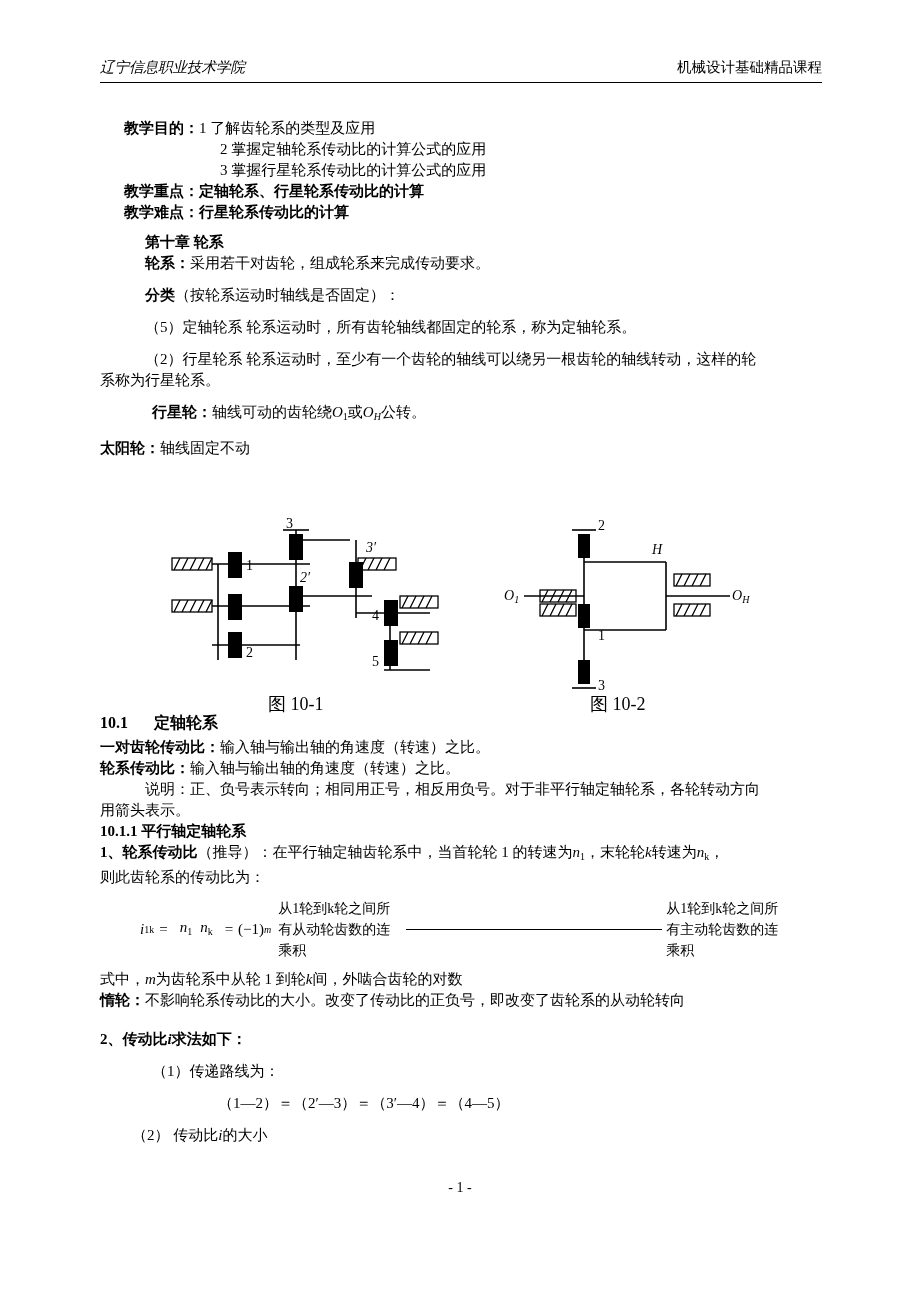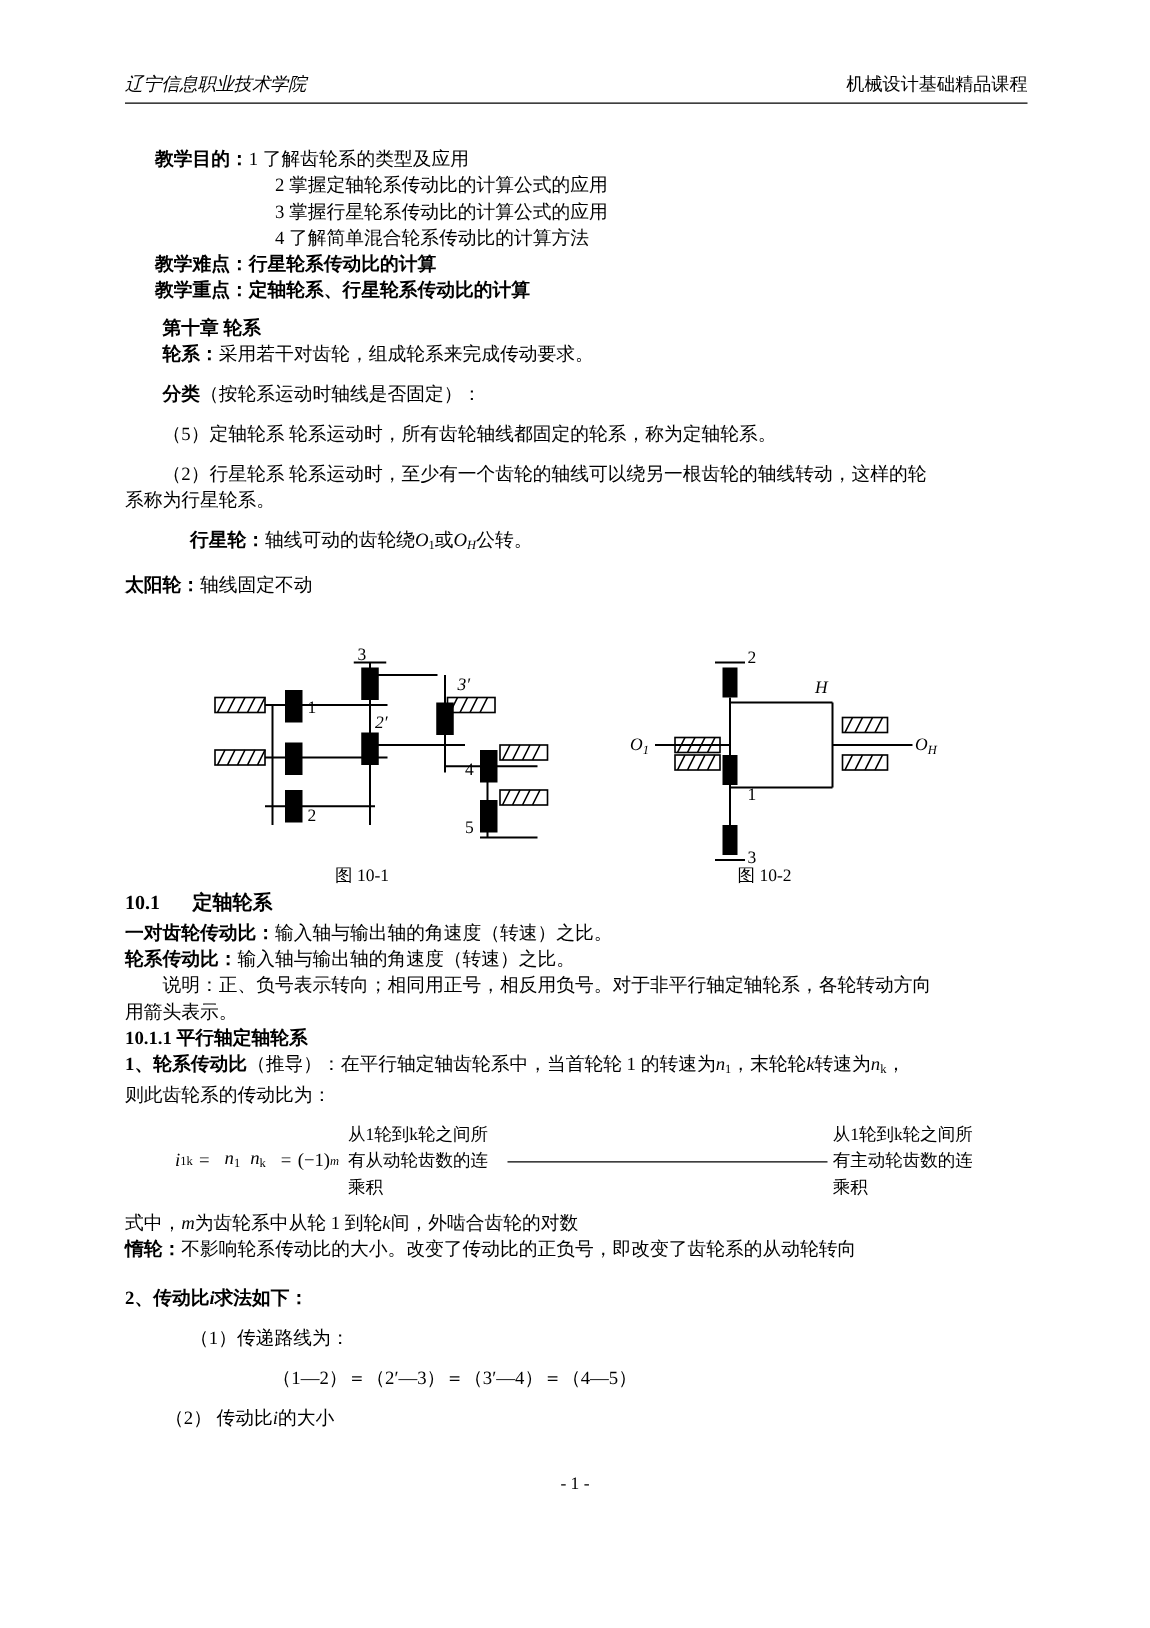"4 了解简单混合轮系传动比的计算方法" div.goal-rest { html: <div>4 了解简单混合轮系传动比的计算方法</div> -> none }
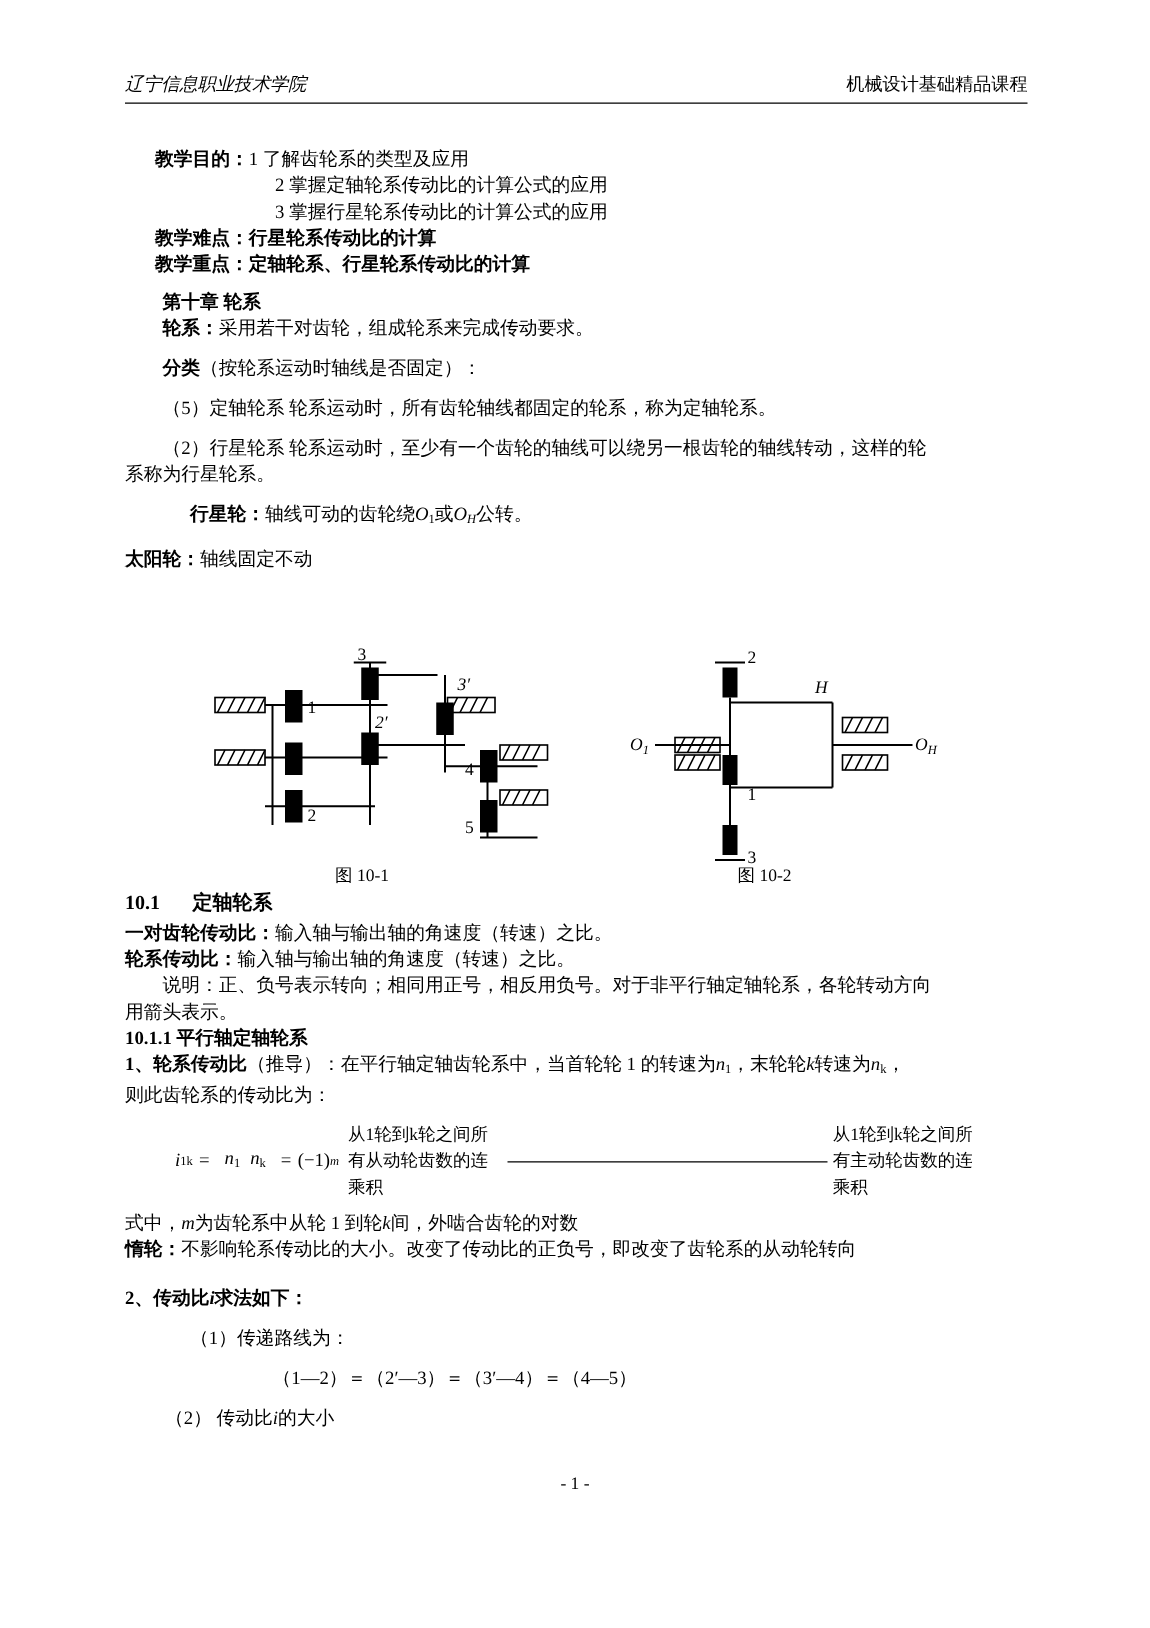"教学难点：" div.kv { order: before "教学重点：" -> after "教学重点：" }
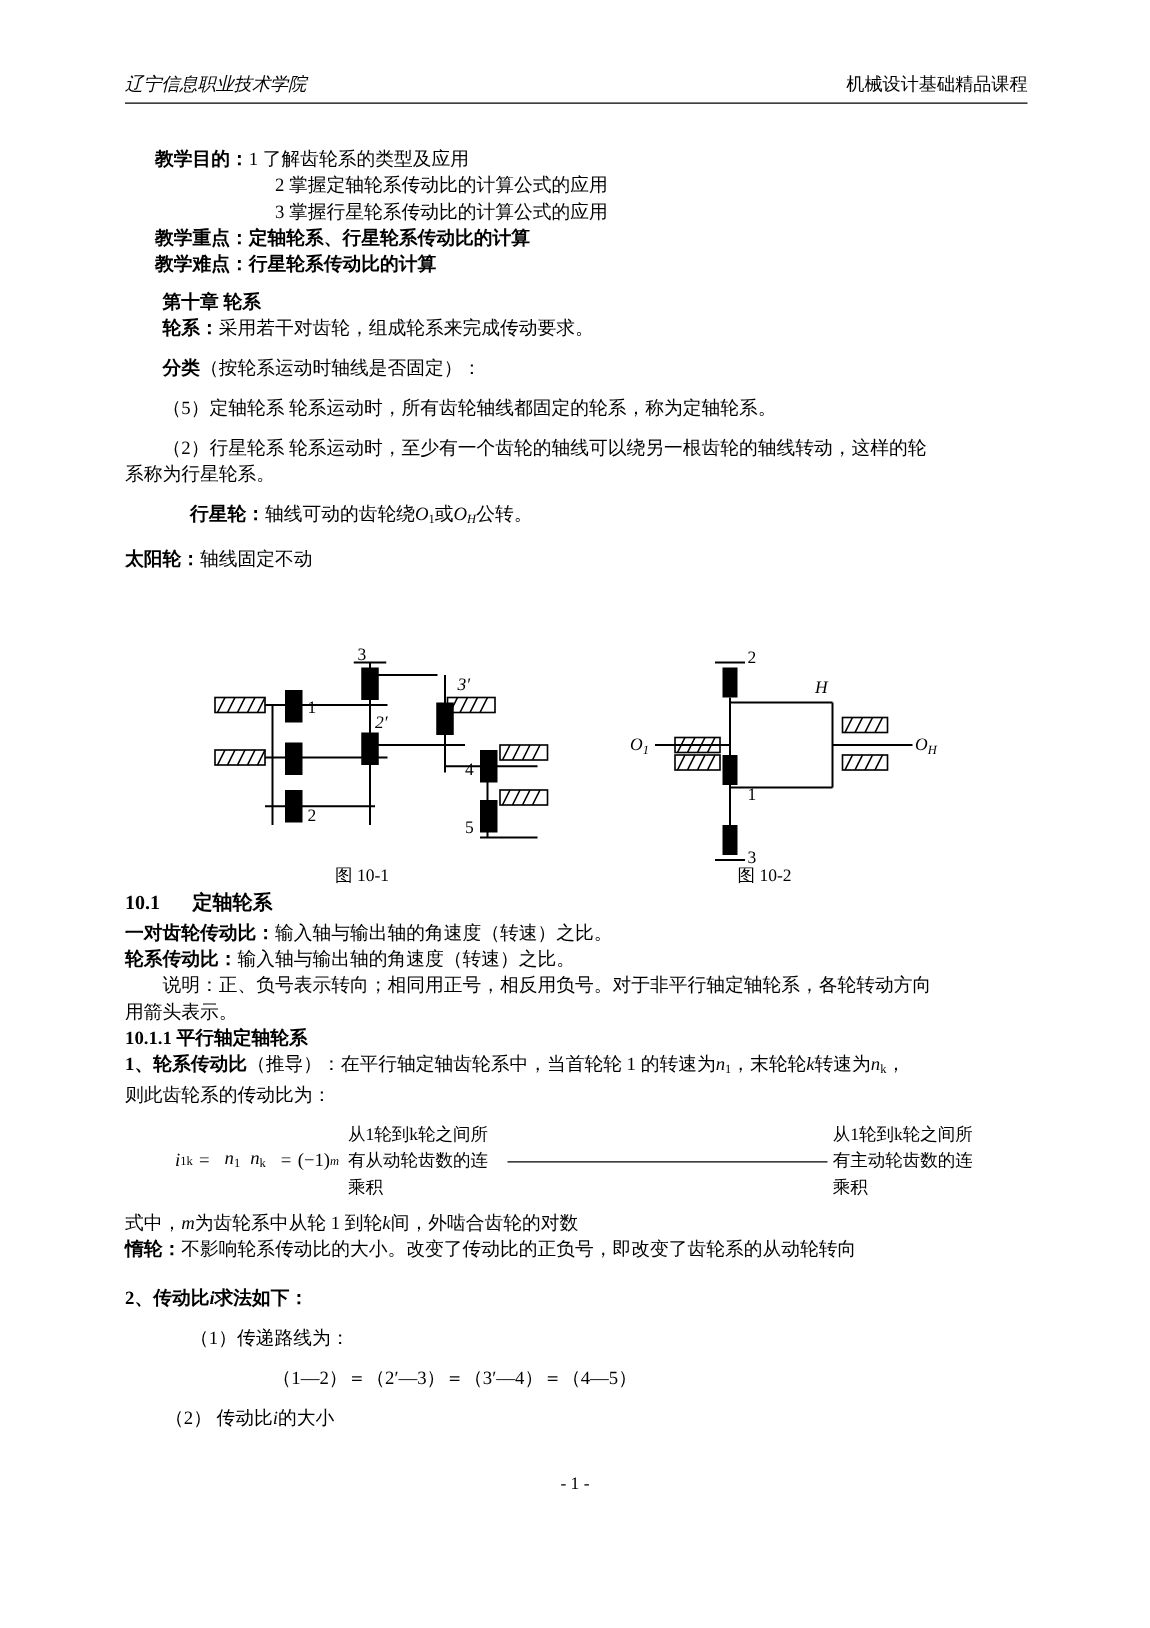"第十章 轮系" .ind2 { margin-left: 30px -> 45px }
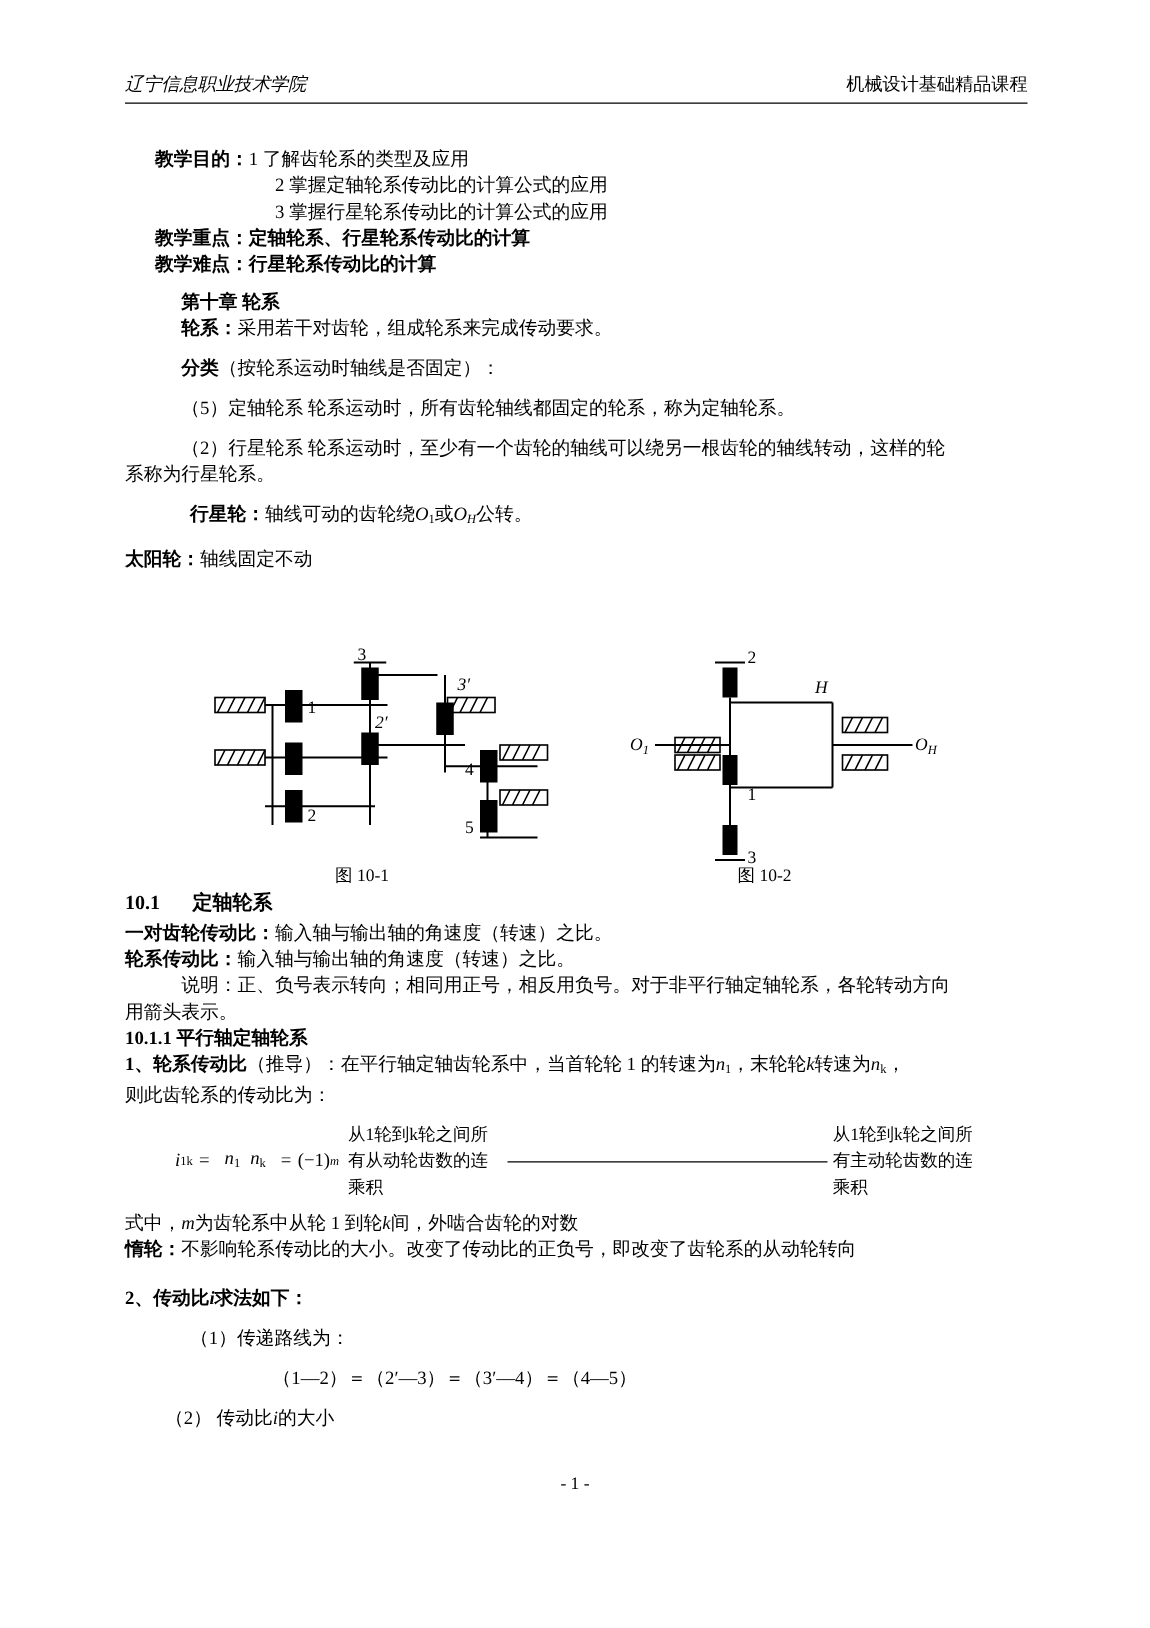"图 10-1" .figcap { font-size: 14px -> 18px }
